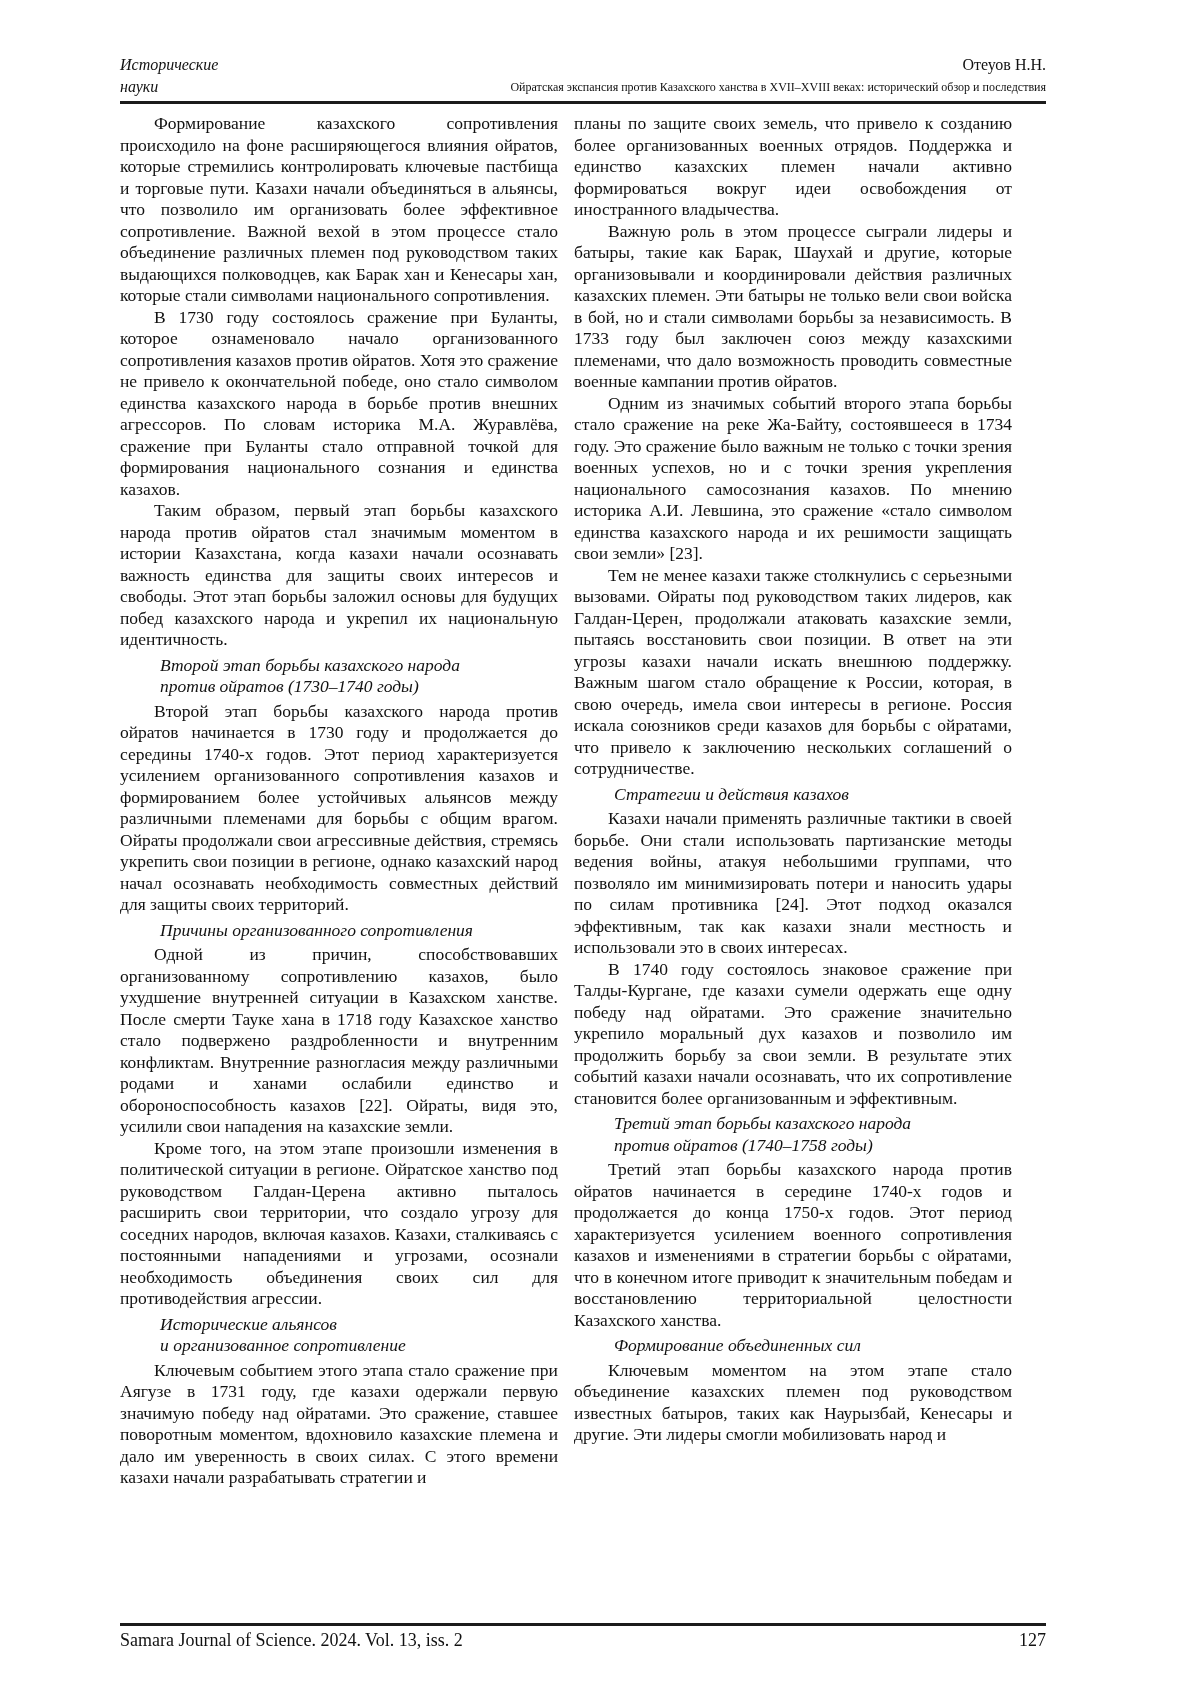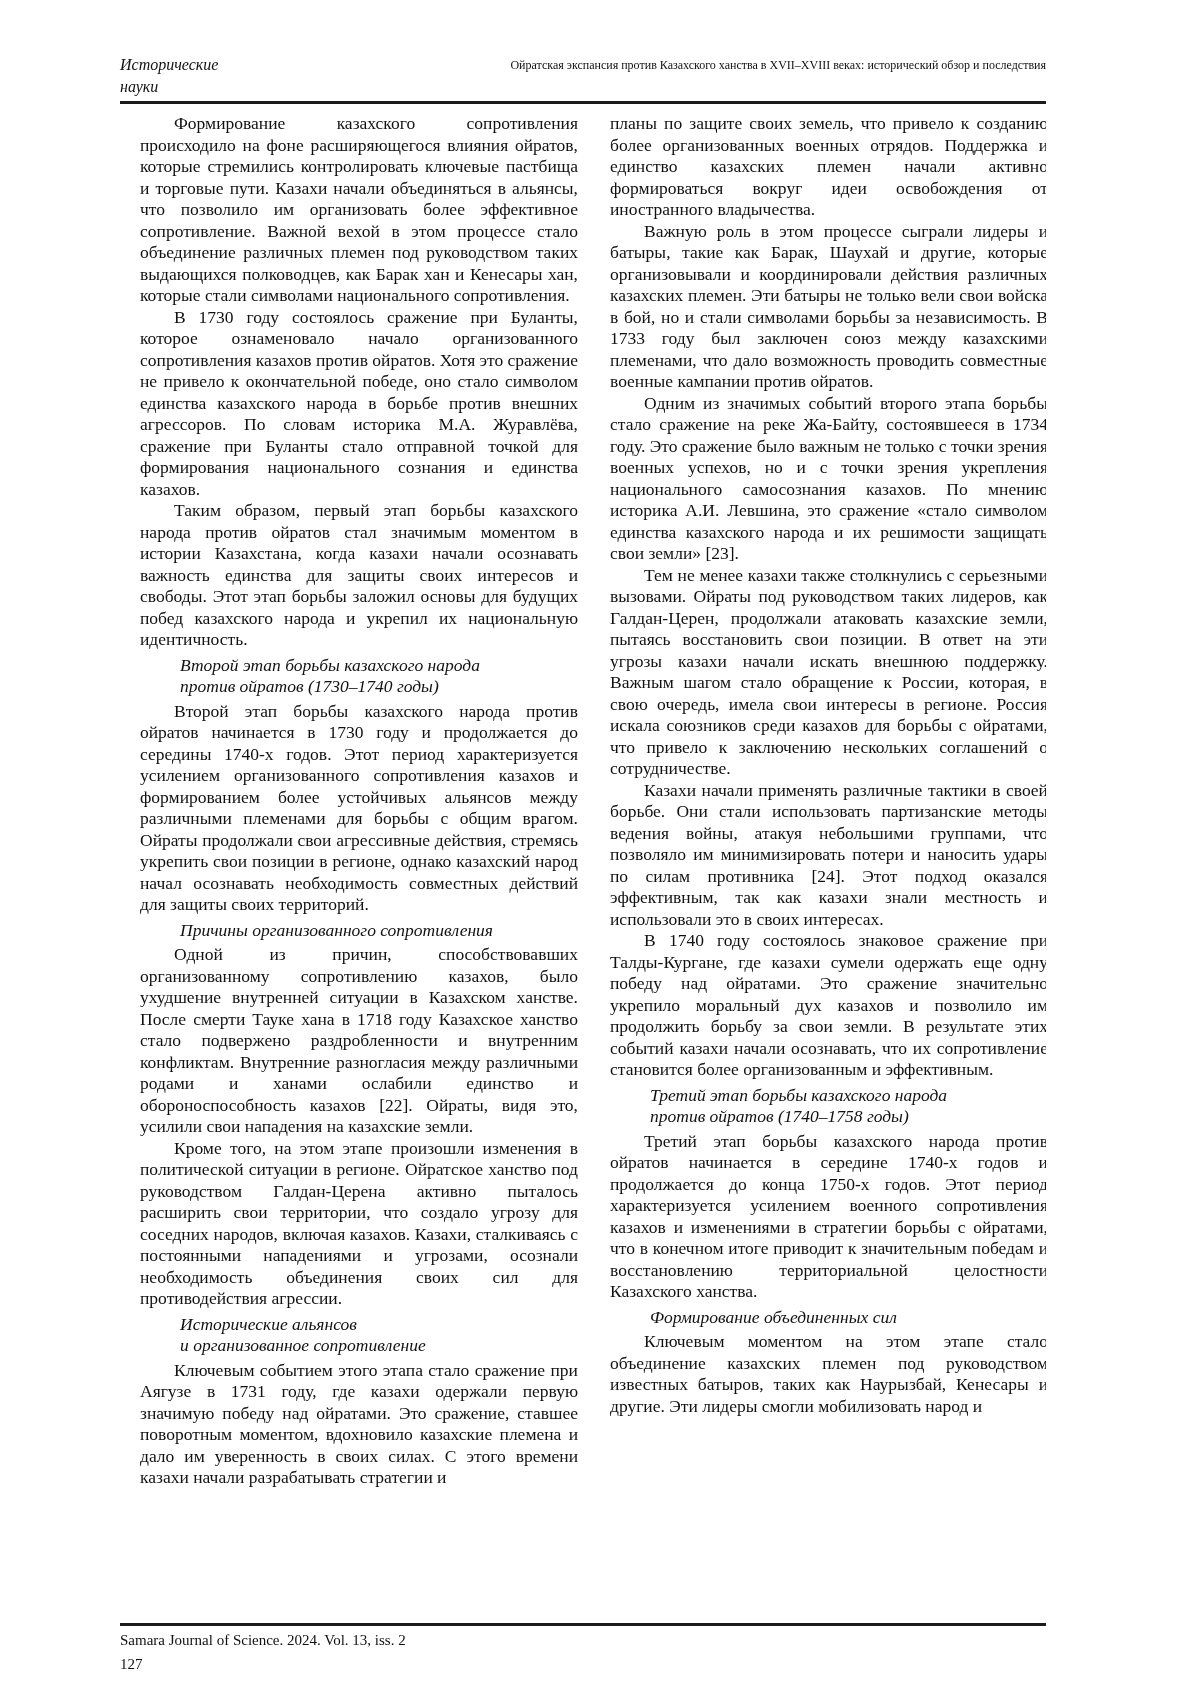"Отеуов Н.Н." div.author-line { html: none -> <div>Отеуов Н.Н.</div> }
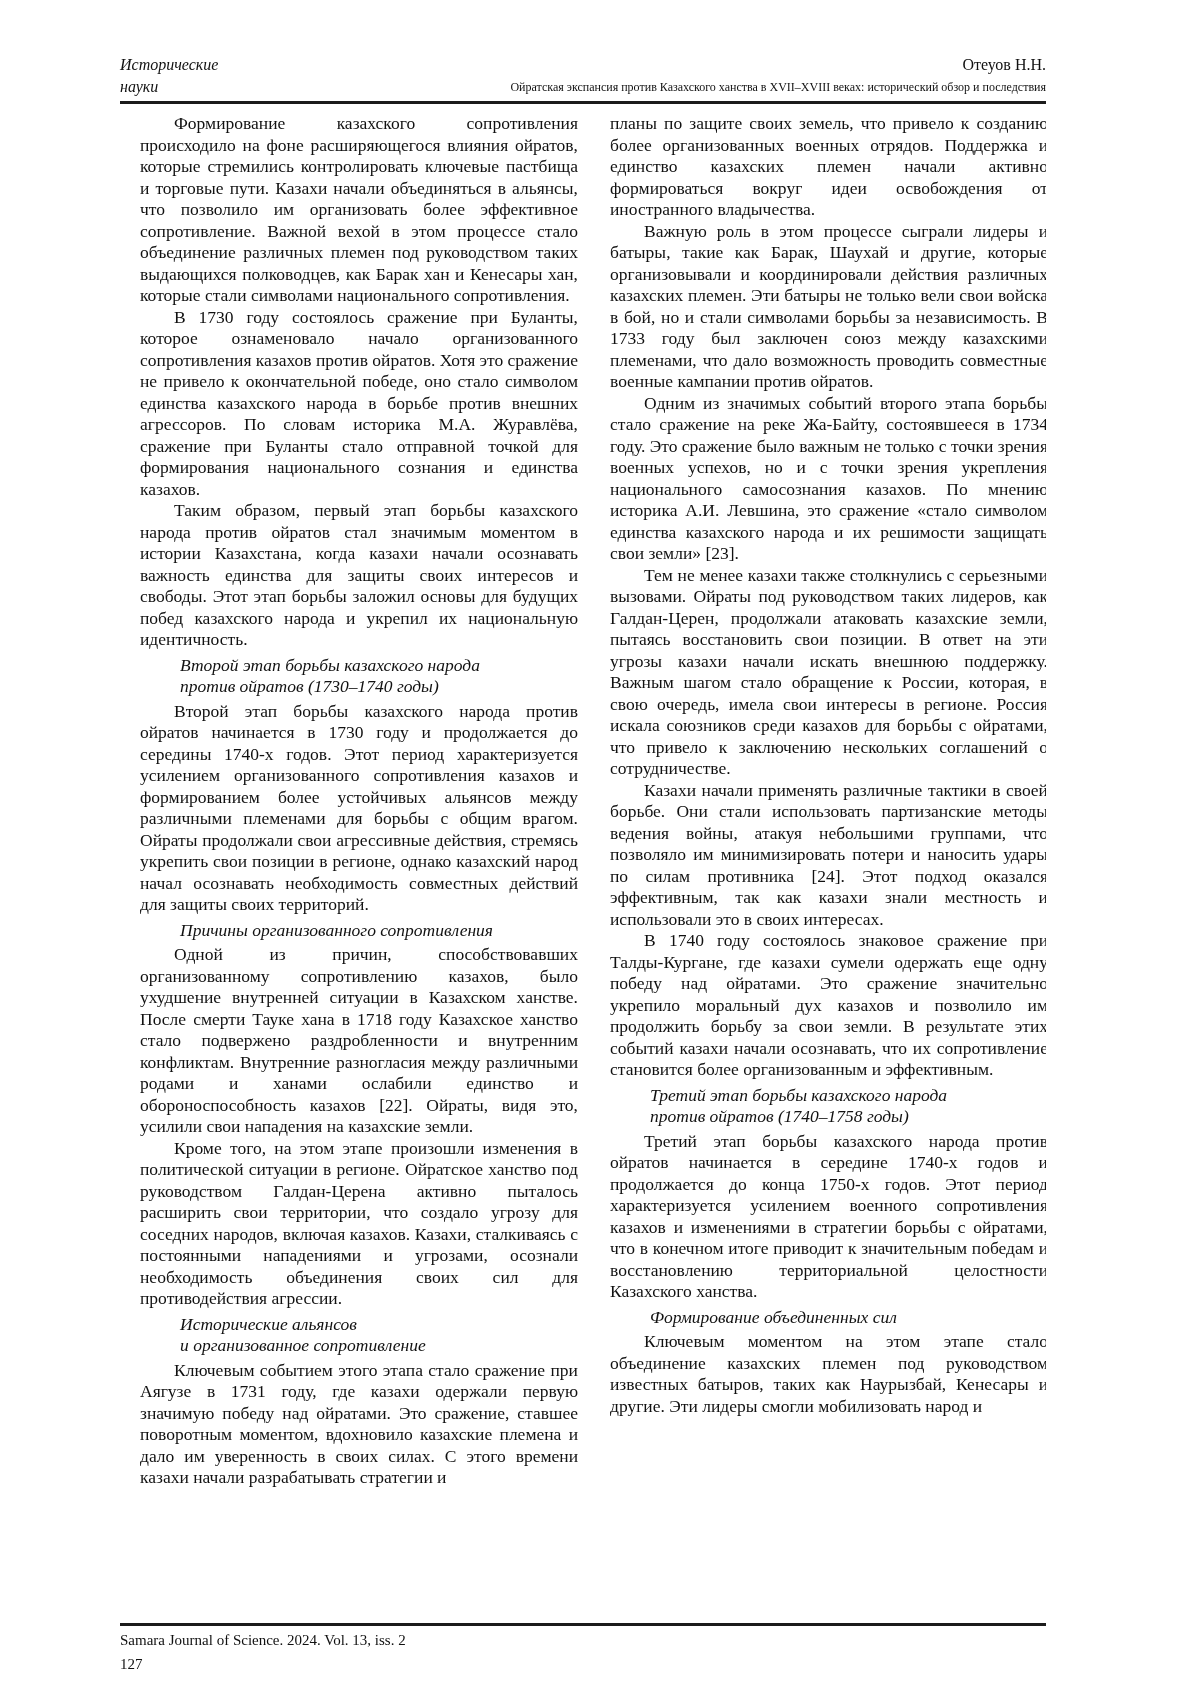"Формирование казахского сопротивления" .columns { gap: 32px -> 16px; margin-left: 20px -> none }
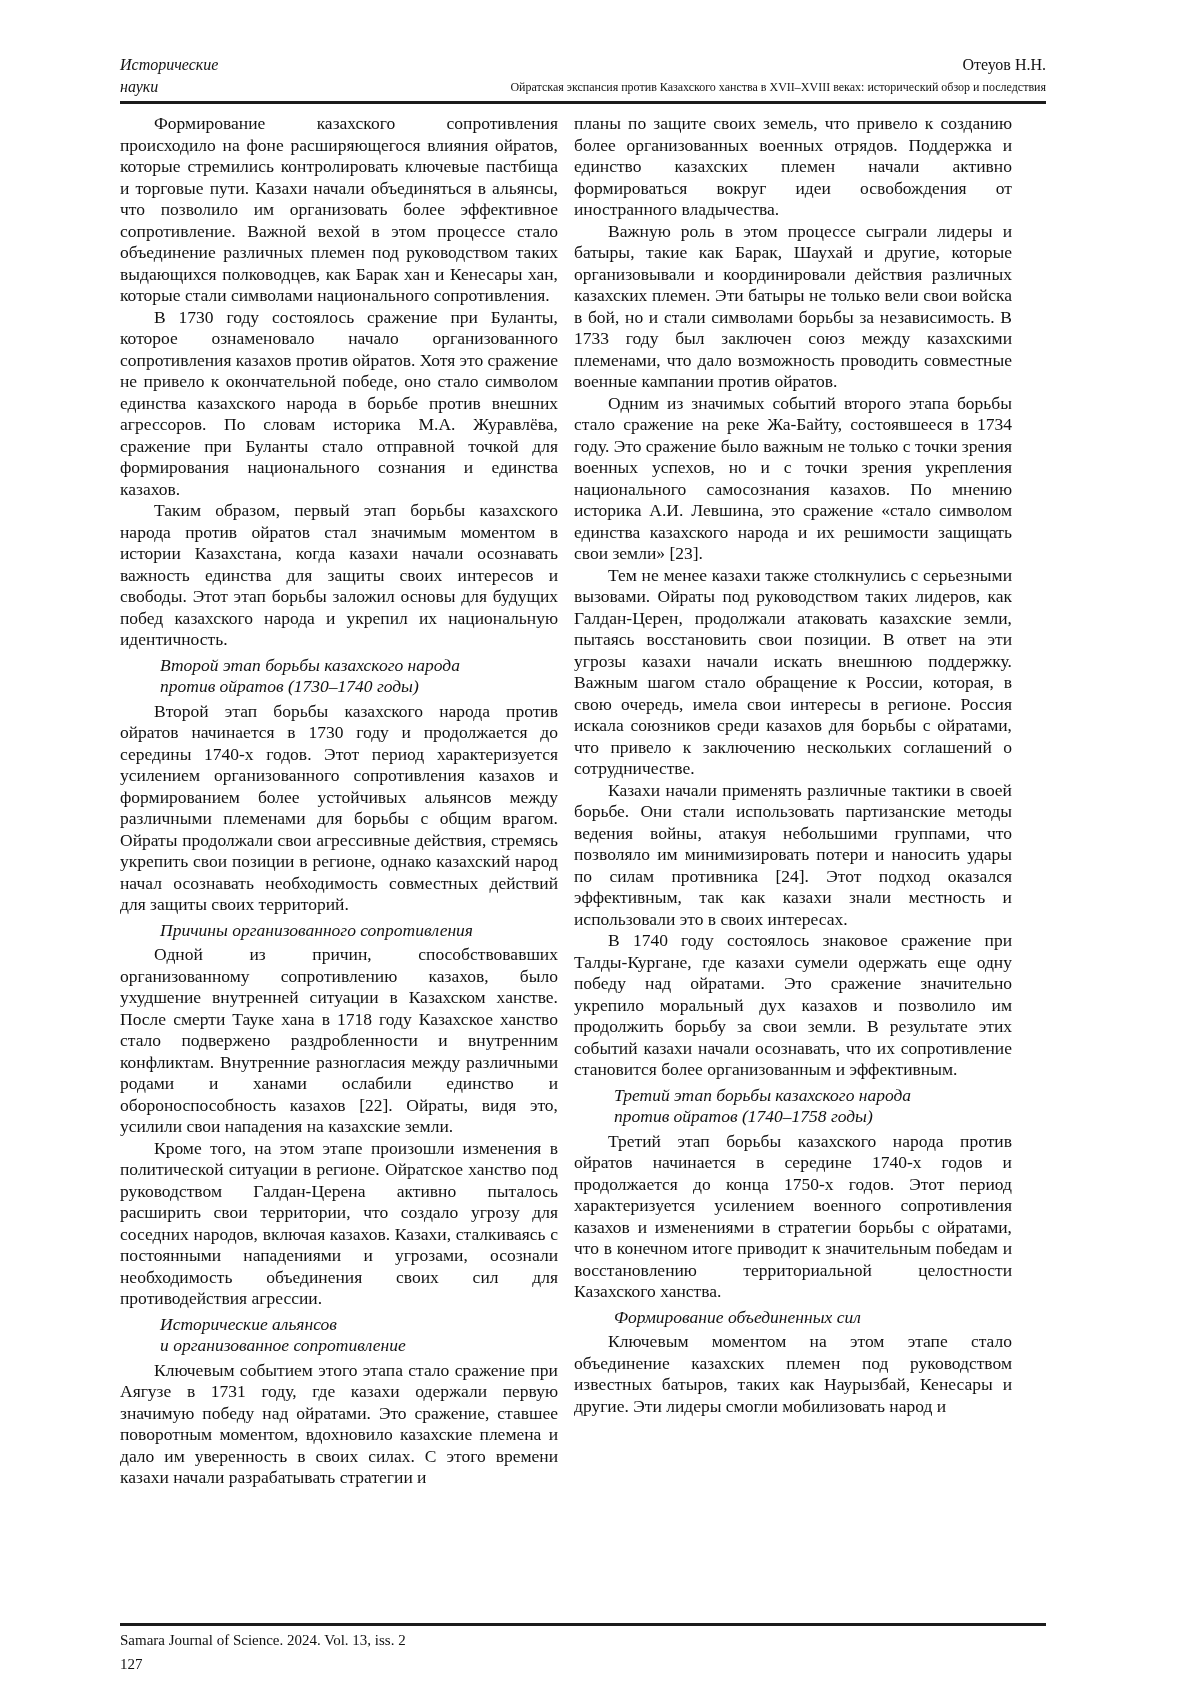"Стратегии и действия казахов" div.subheading { html: none -> <div><span>Стратегии и действия казахов</span></div> }
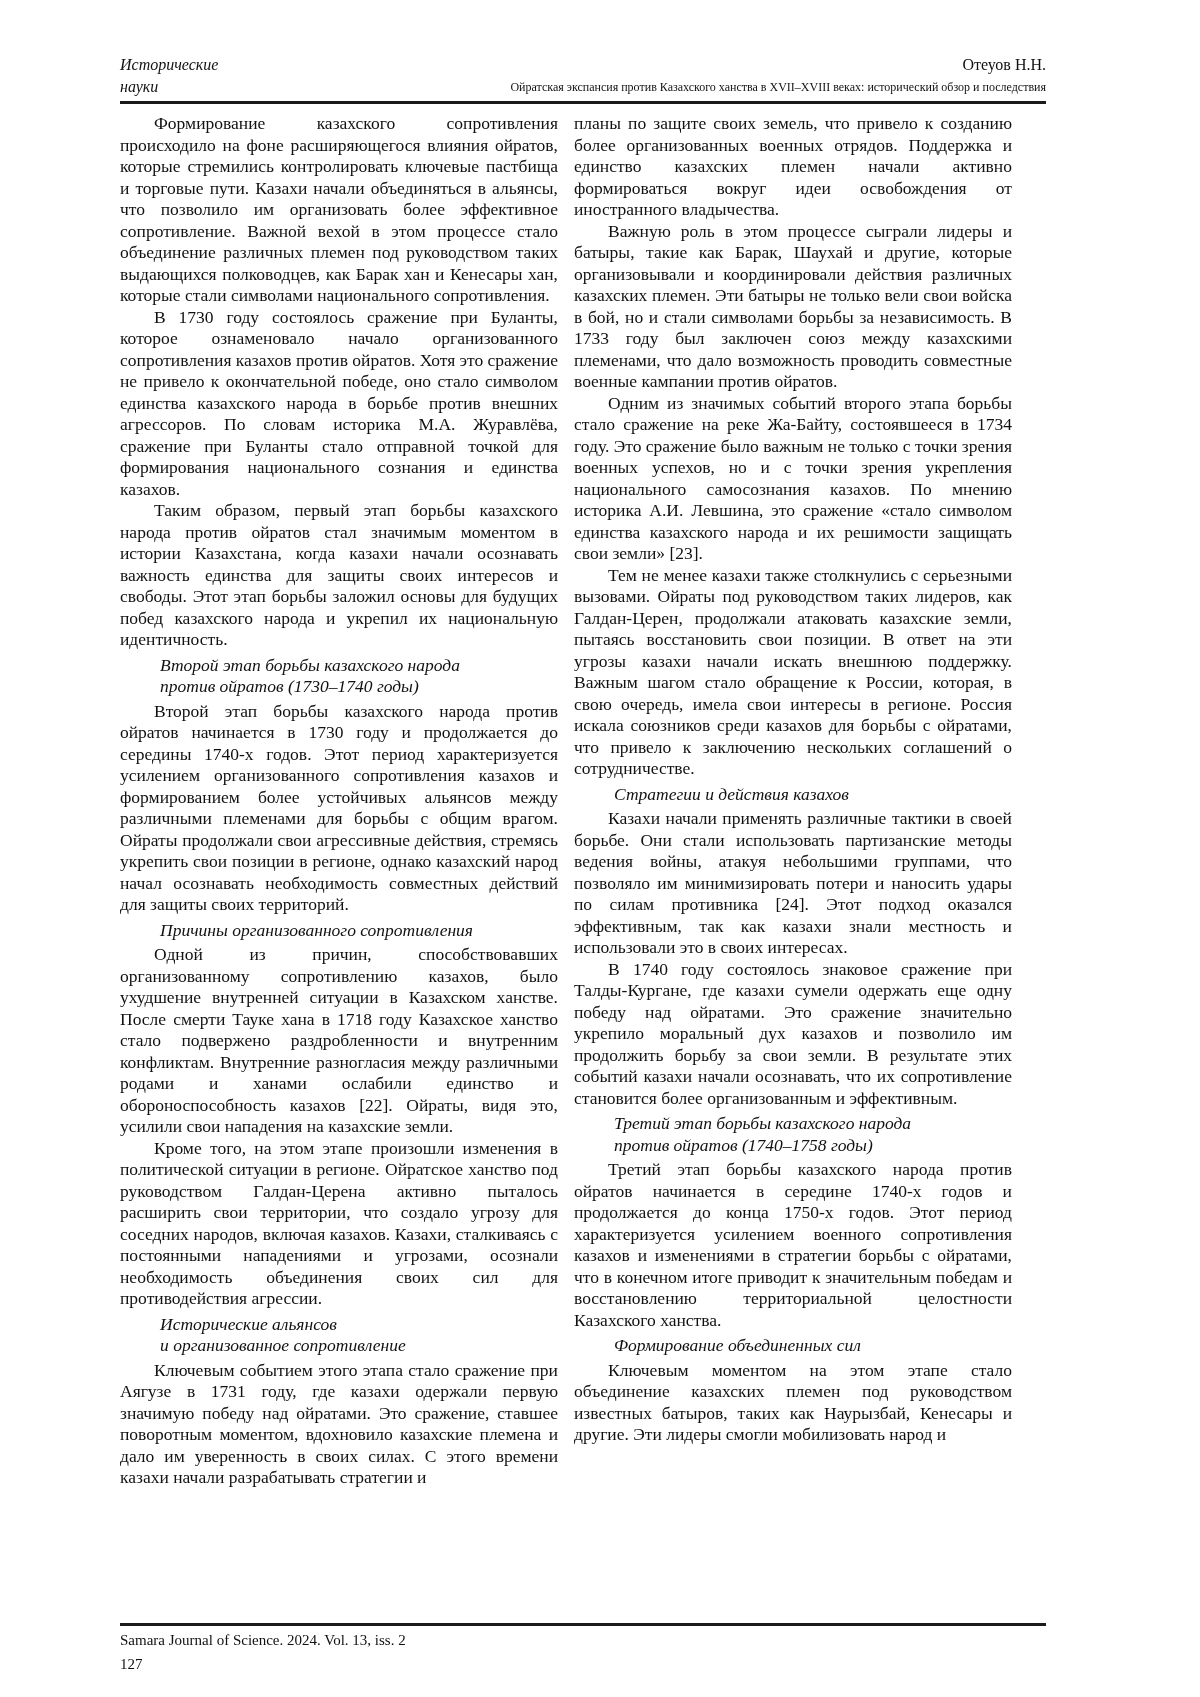"Samara Journal of Science. 2024." .footer { flex-direction: column -> none; font-size: 15px -> 18px }
